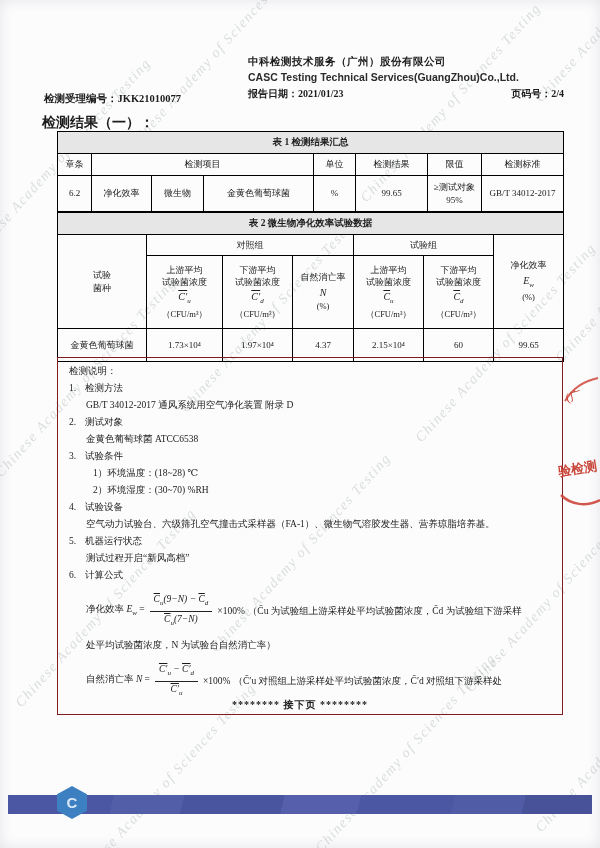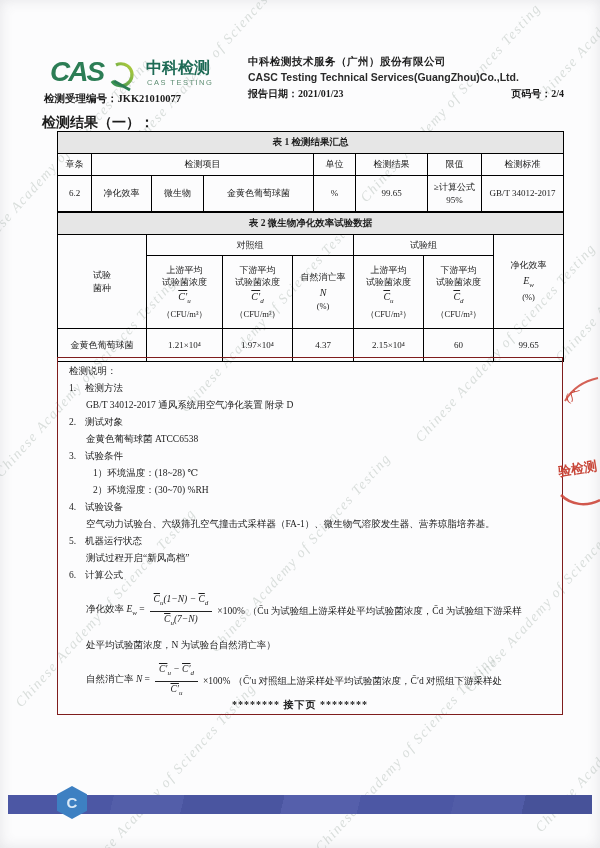"CAS" div.logo-wrap { html: <div> <svg> <defs> <linearGradient> <stop></stop> <stop></stop> </linearGradient> </defs> <text>CAS</text> <path></path> <path></path> <text>中科检测</text> <text>CAS TESTING</text> </svg> </div> -> none }
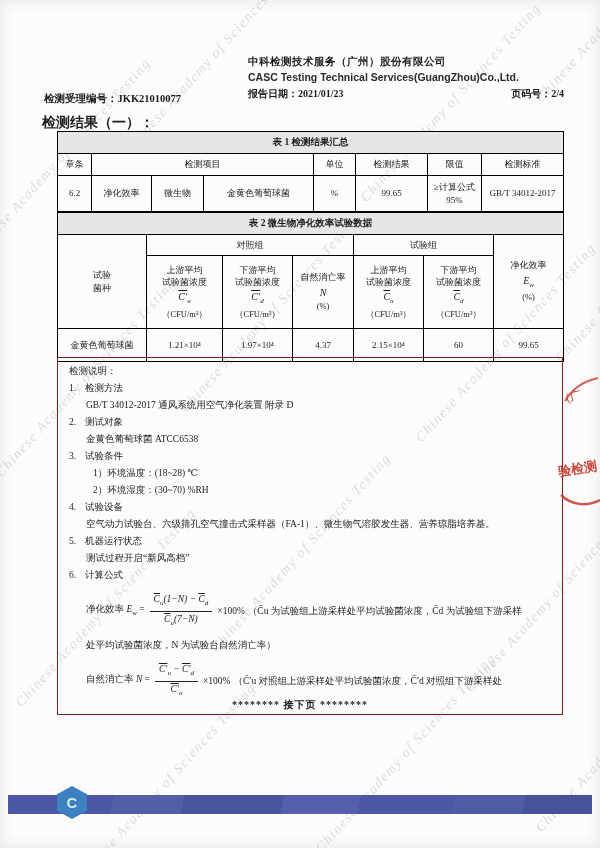"≥计算公式" div { text: 计算公式 -> 测试对象 }
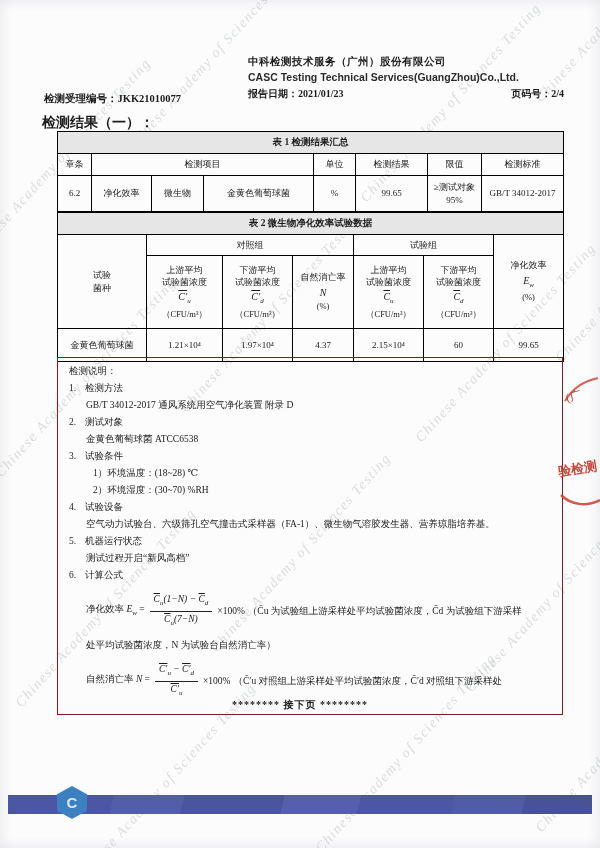"1.21×10⁴" td { text: 1.21 -> 1.73 }
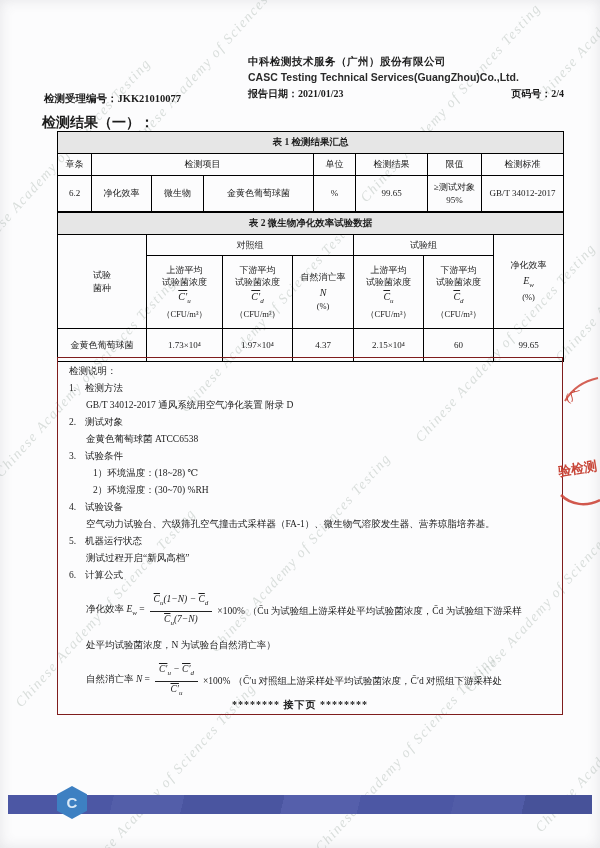"(1−N) −" span { text: 1 -> 9 }
